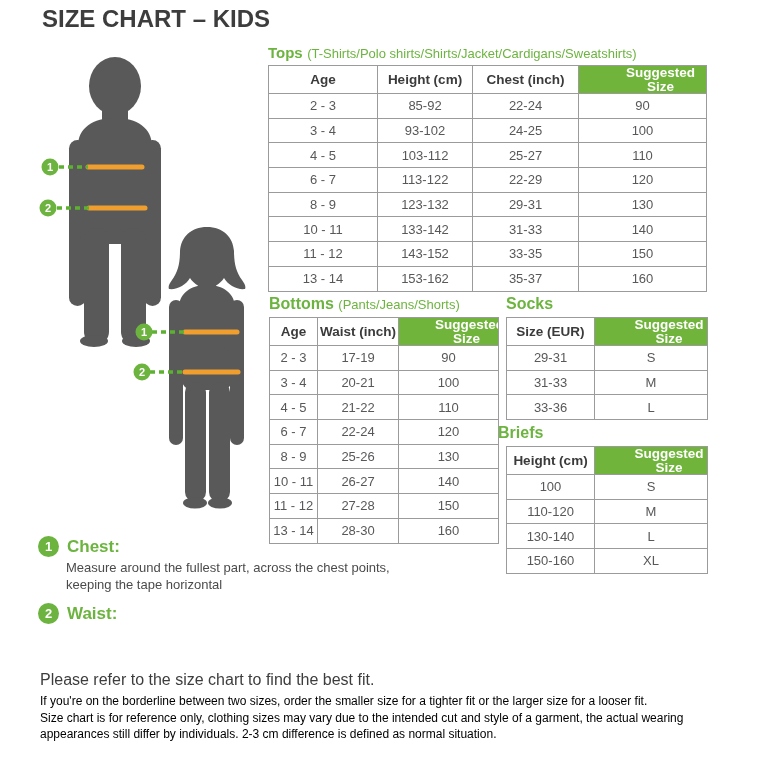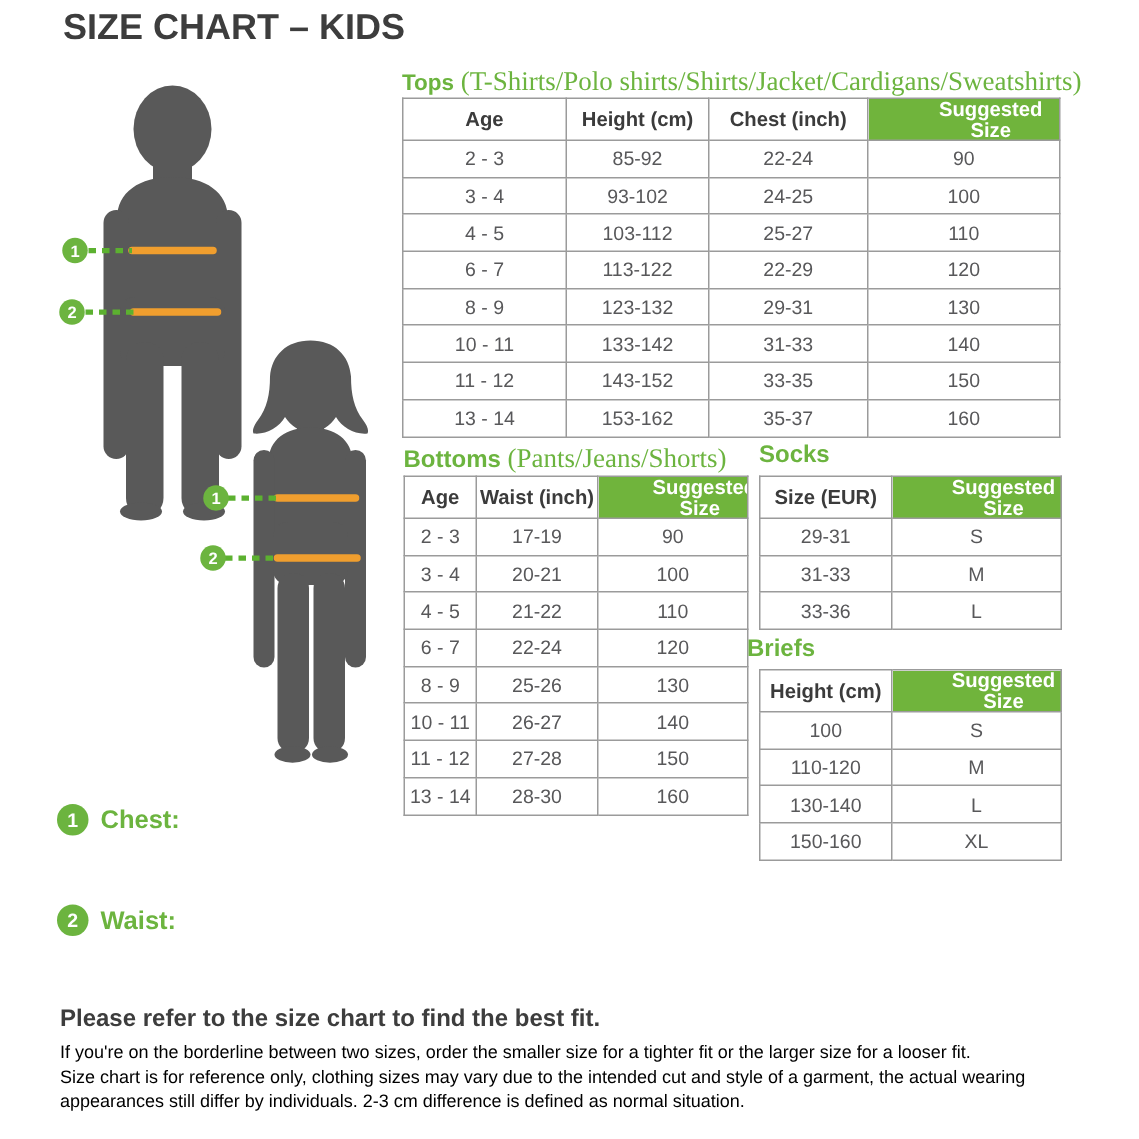"(T-Shirts/Polo" .sec-head .note { font-family: Liberation Serif, serif -> none; font-size: 18px -> 13px }
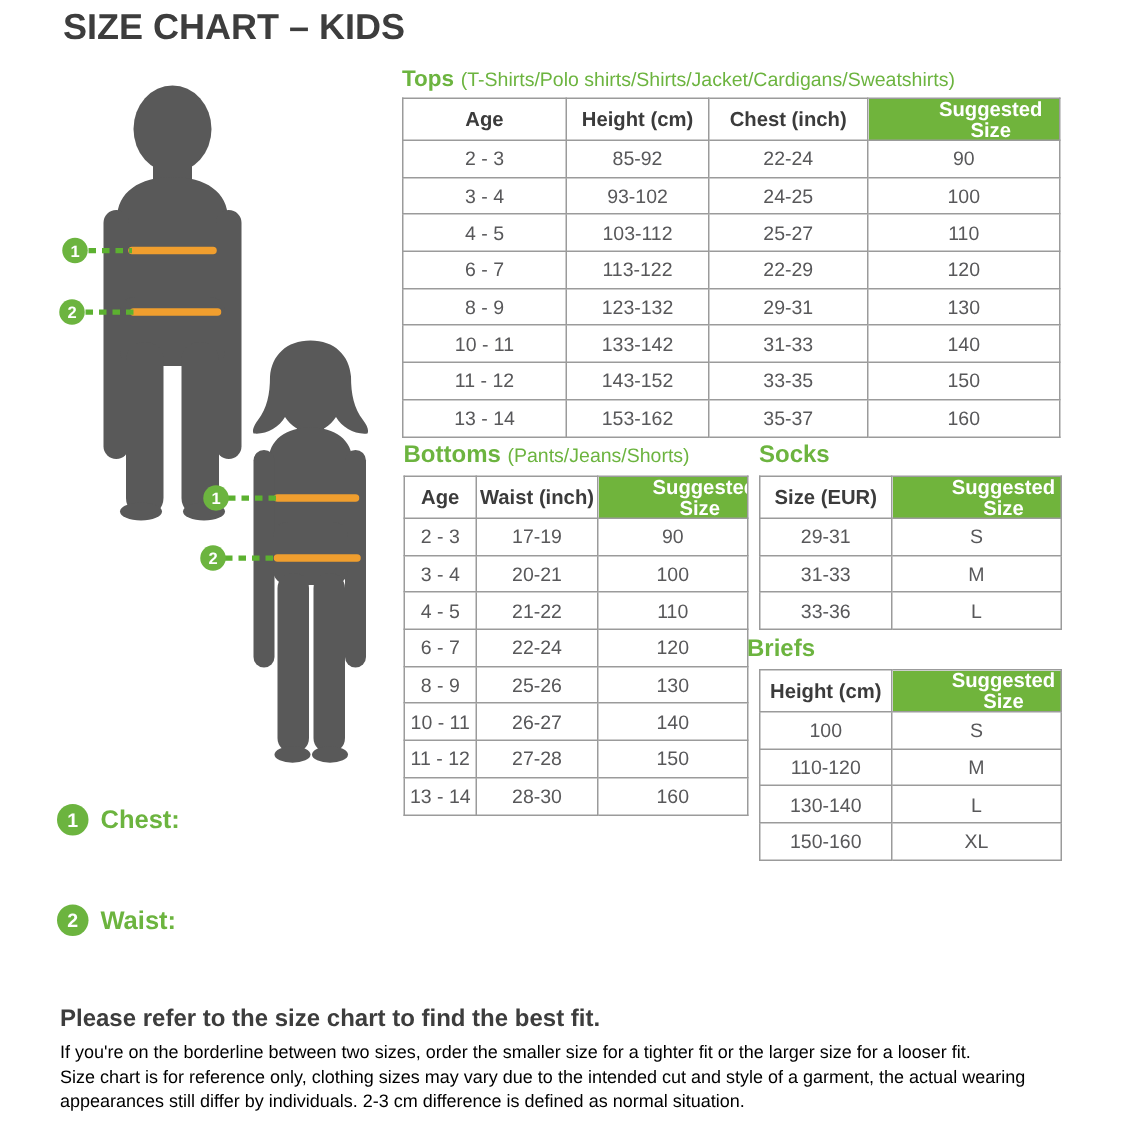"Measure around the fullest part," div.legend-desc { html: none -> <div>Measure around the fullest part, across the chest points, keeping the tape horizontal</div> }
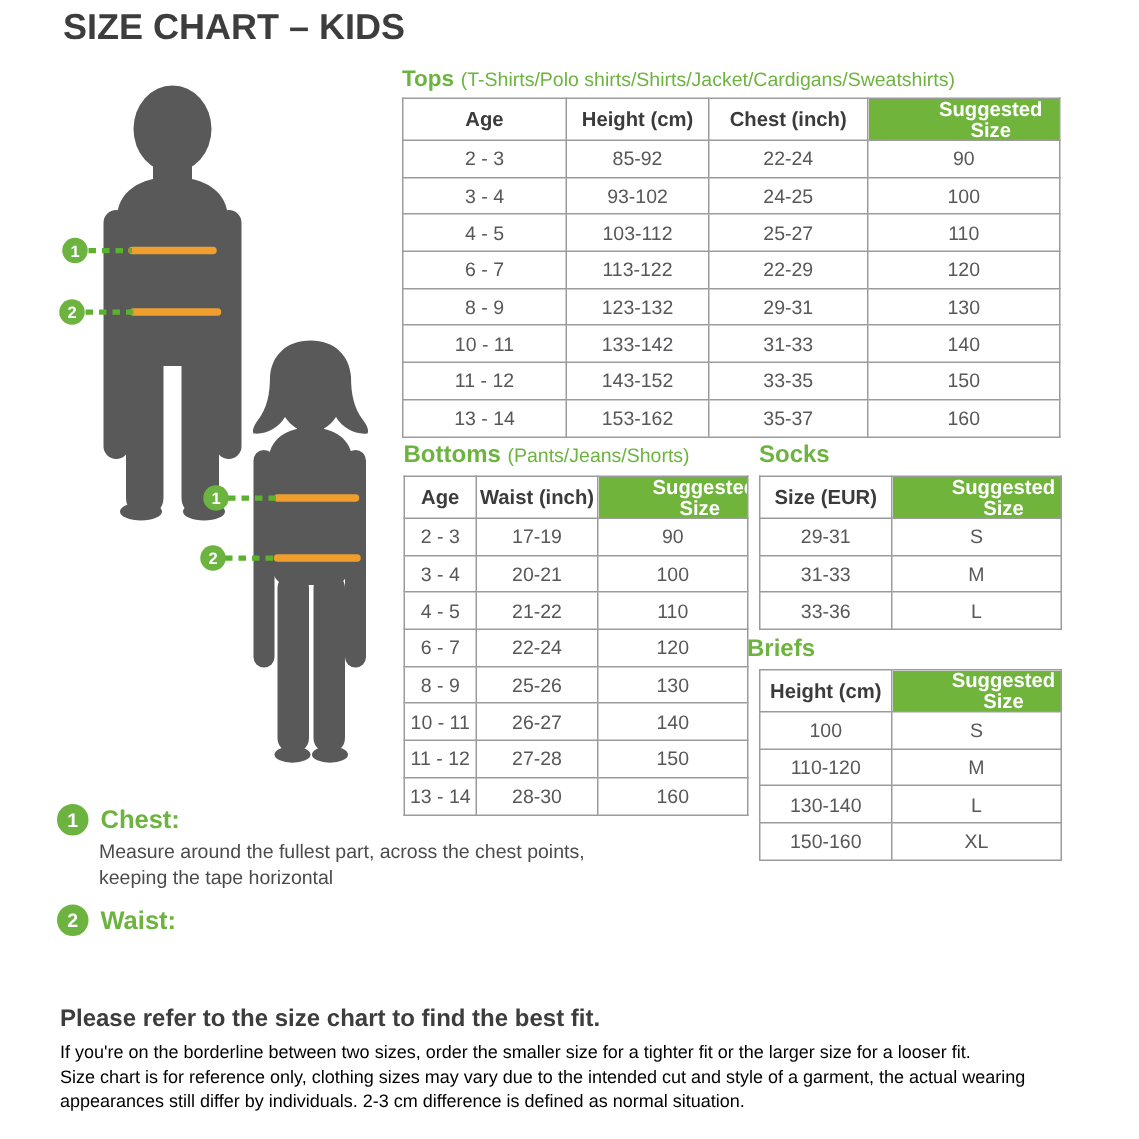"Please refer to the size" .footer-head { font-weight: bold -> normal }
